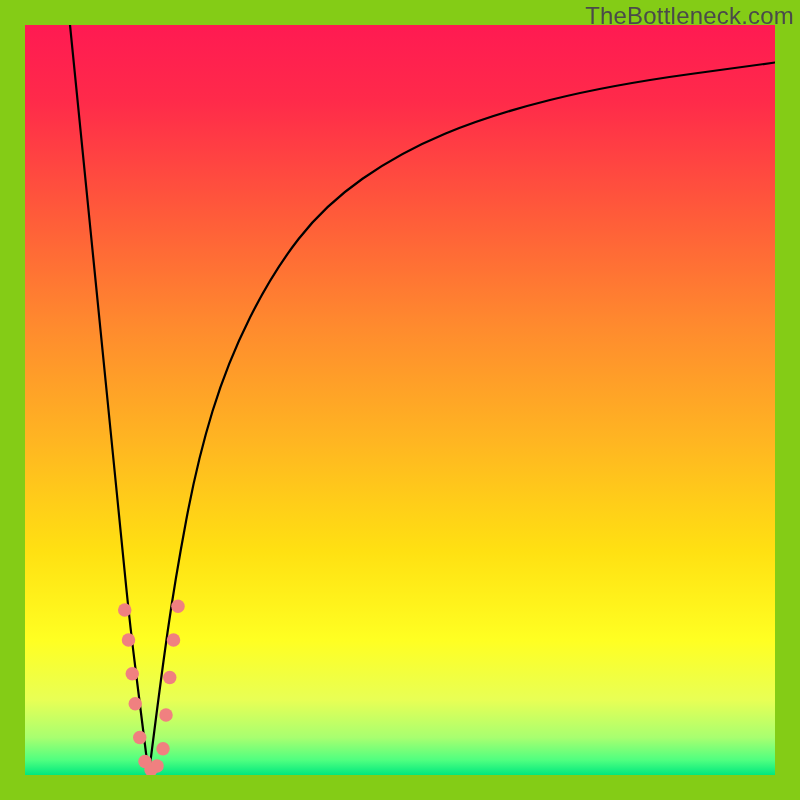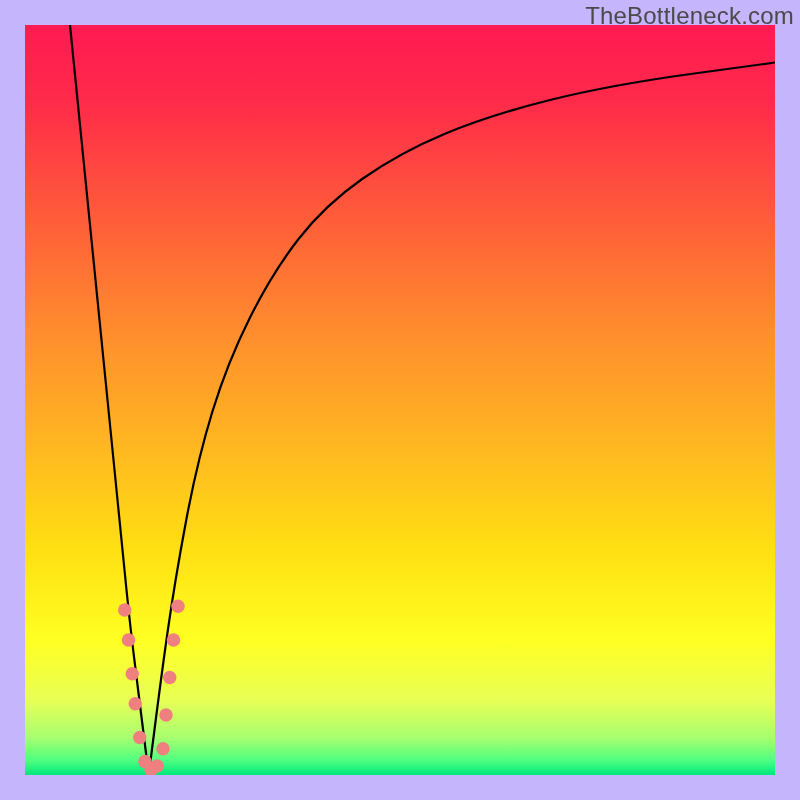"TheBottleneck.com" .frame { background: #c4b5fd -> #84cc16 }
